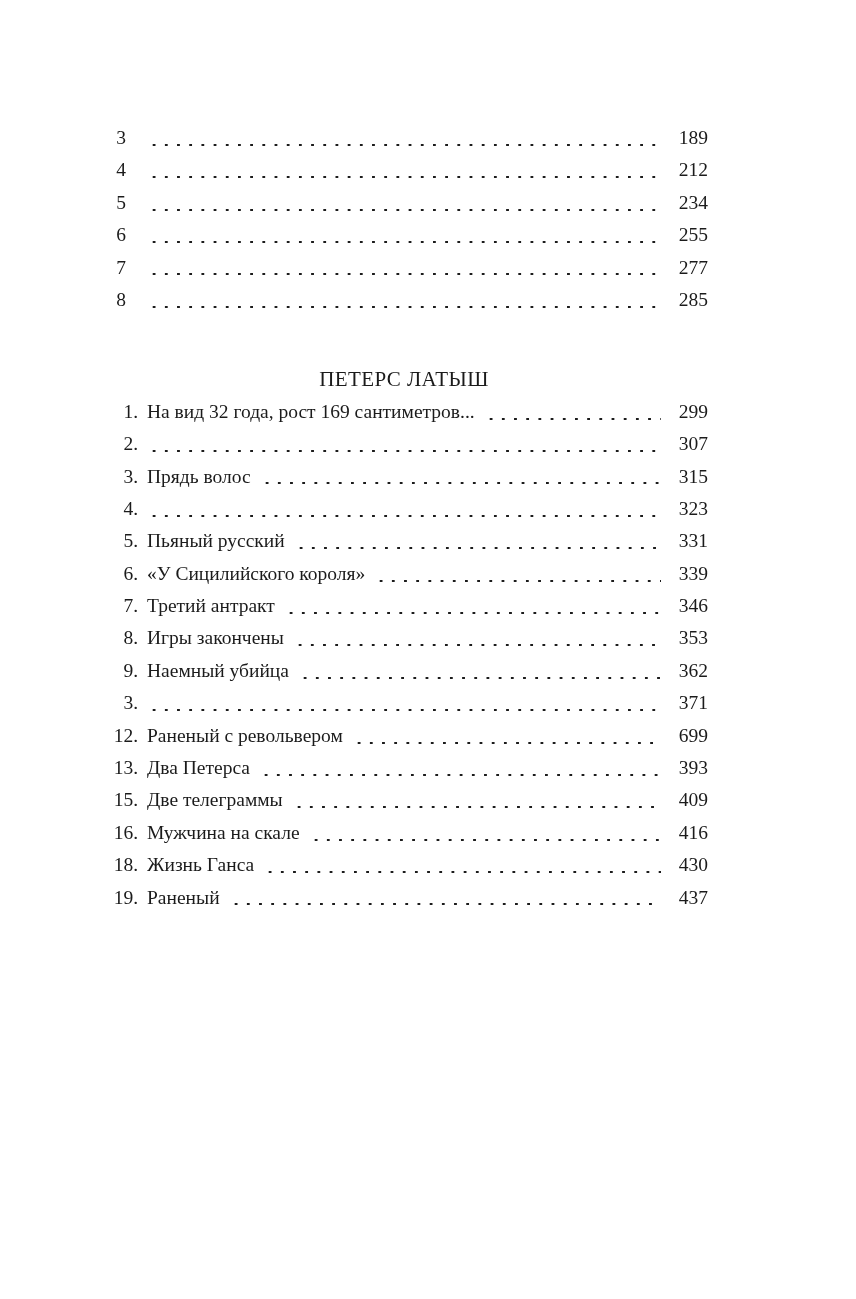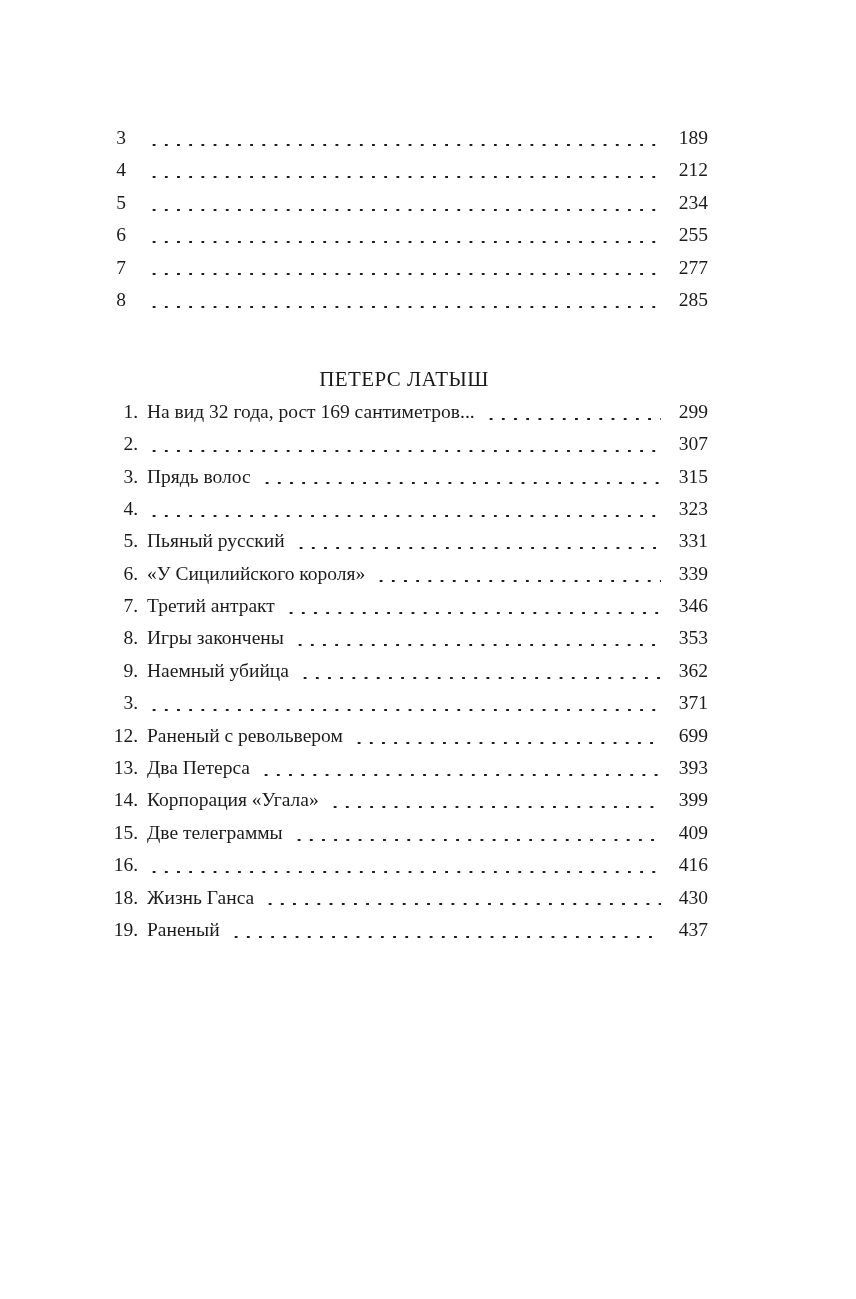"14." div.row { html: <div> <span>14.</span> <span>Корпорация «Угала»</span> <span></span> <span>399</span> </div> -> none }
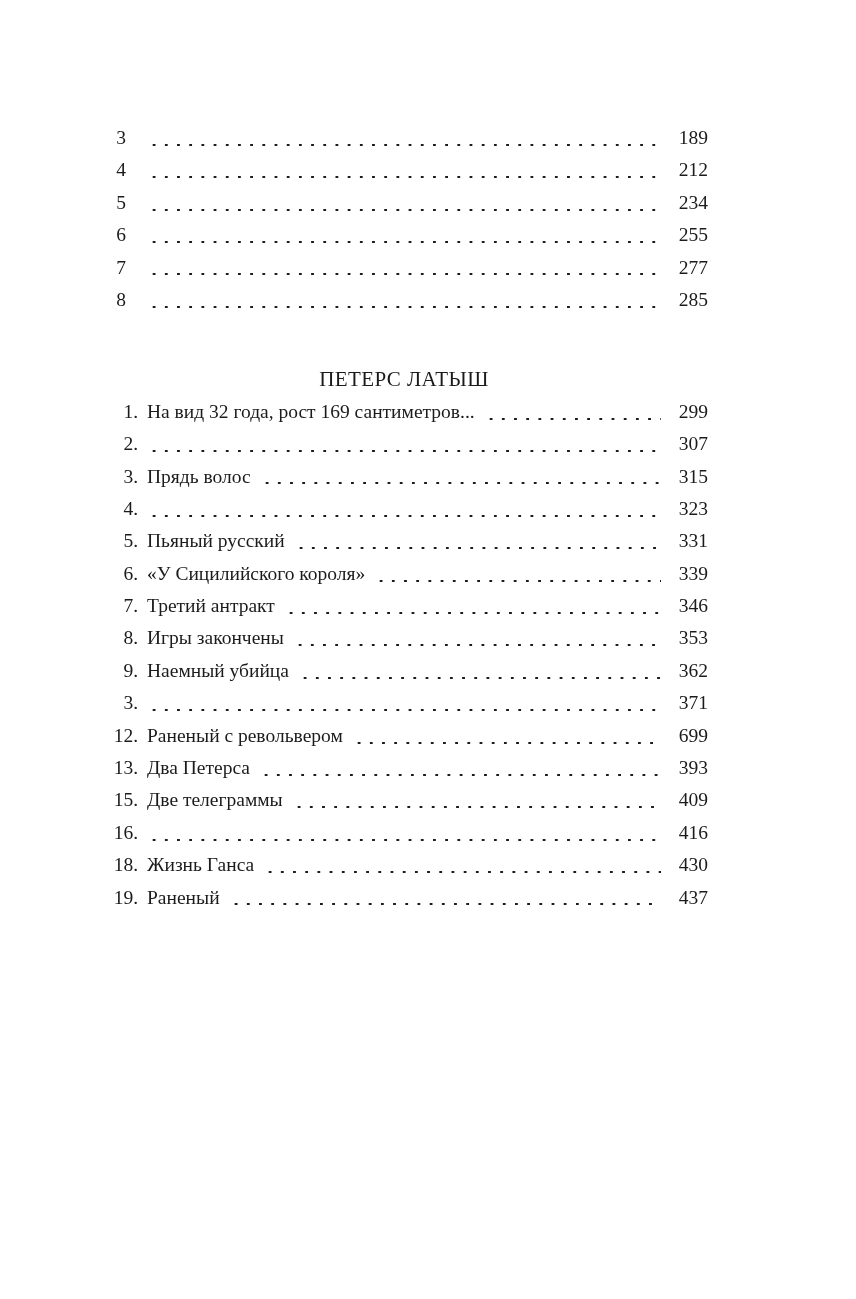"Мужчина на скале" span.title { html: none -> <span>Мужчина на скале</span> }
